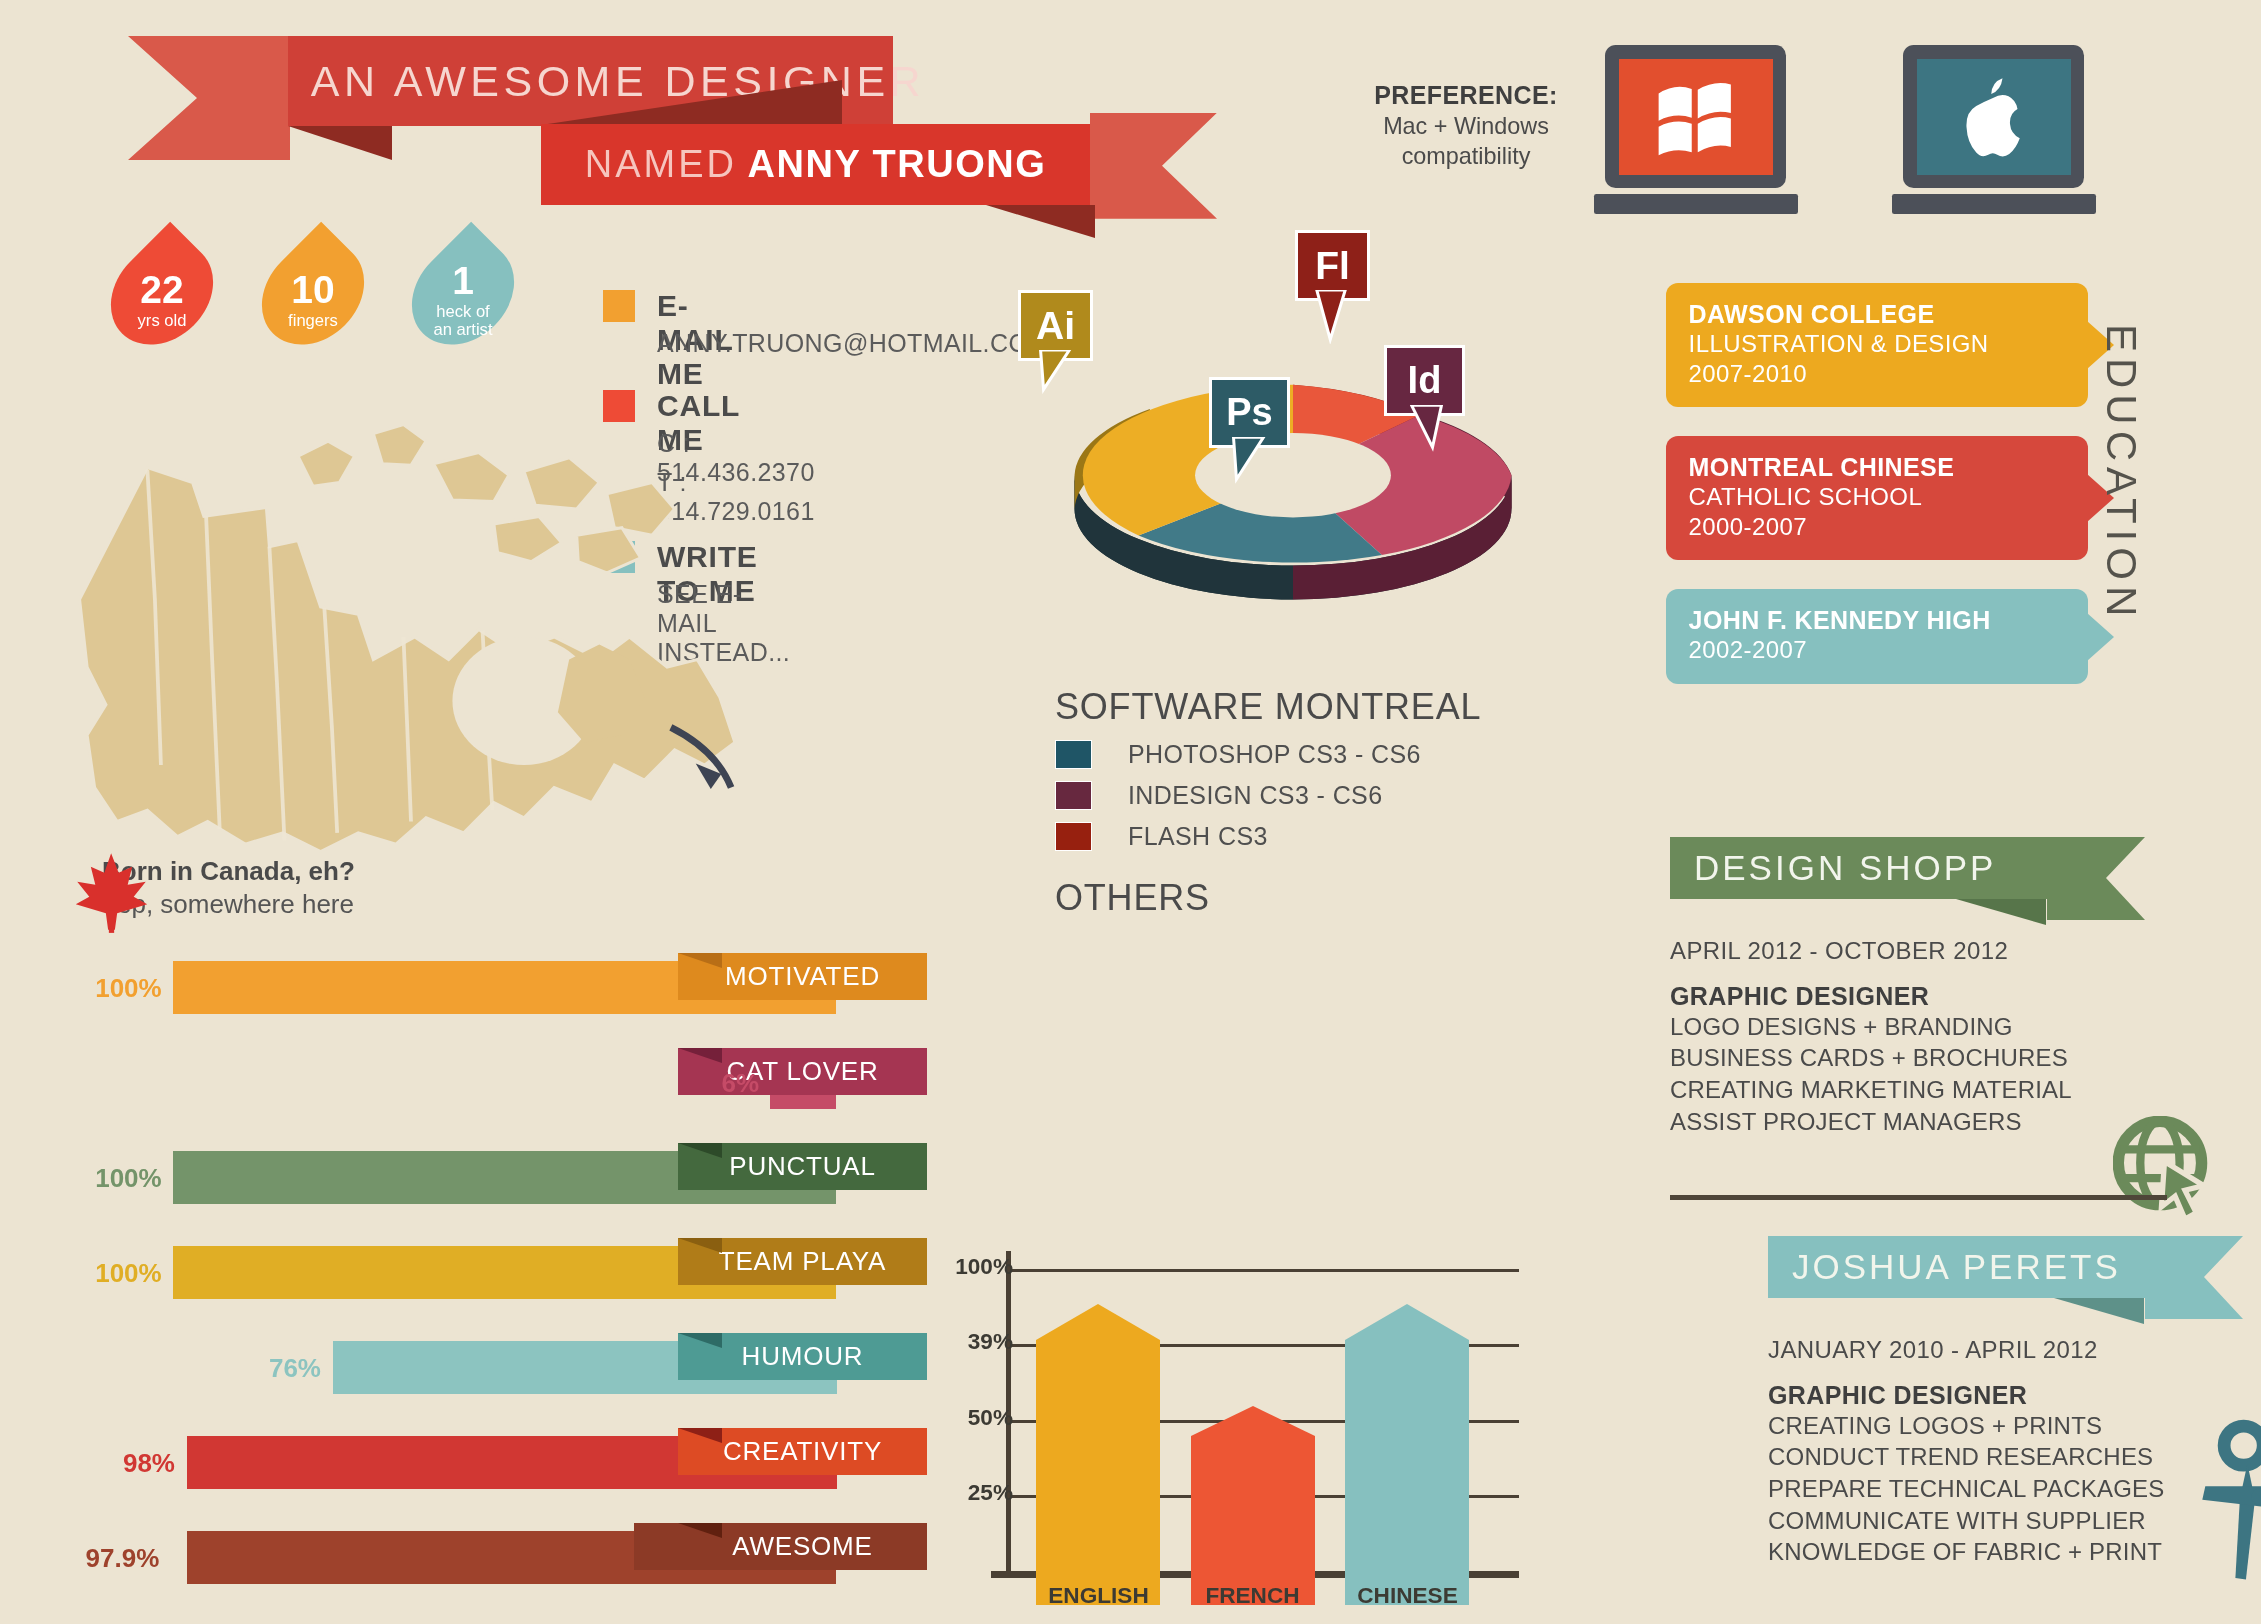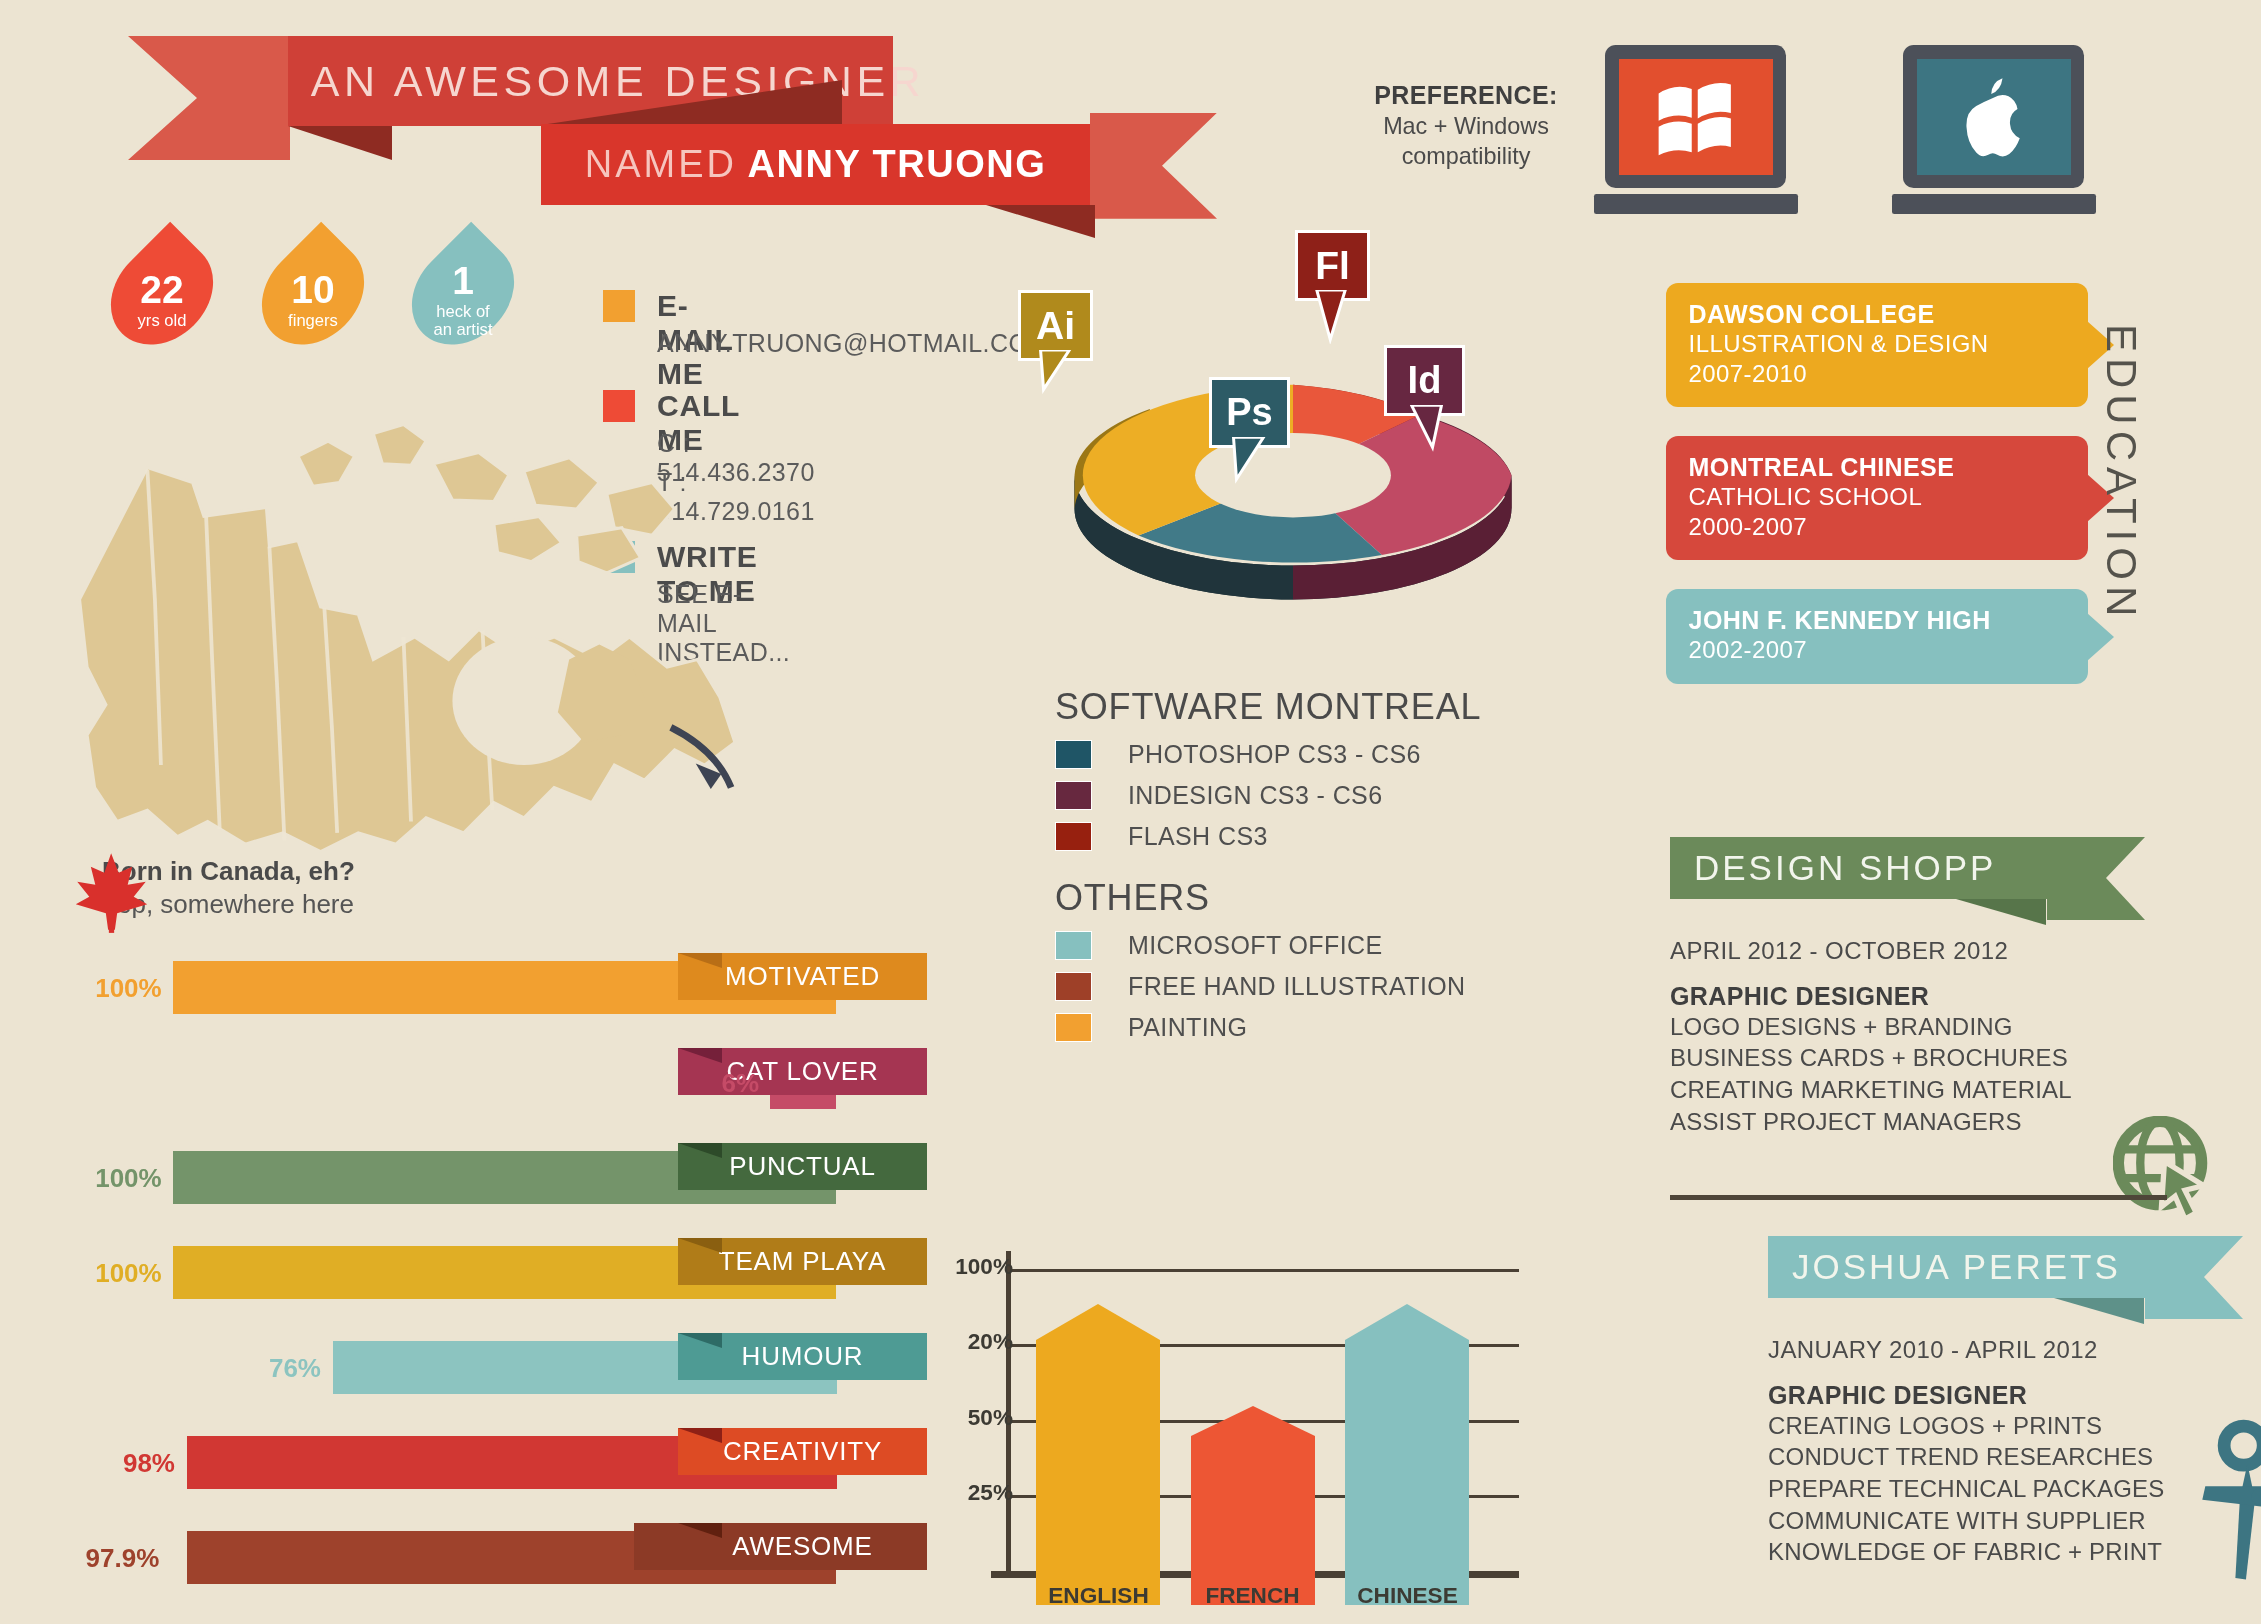"MICROSOFT OFFICE" div { html: <div> <div> <div></div> <div>MICROSOFT OFFICE</div> </div> <div> <div></div> <div>FREE HAND ILLUSTRATION</div> </div> <div> <div></div> <div>PAINTING</div> </div> </div> -> none }
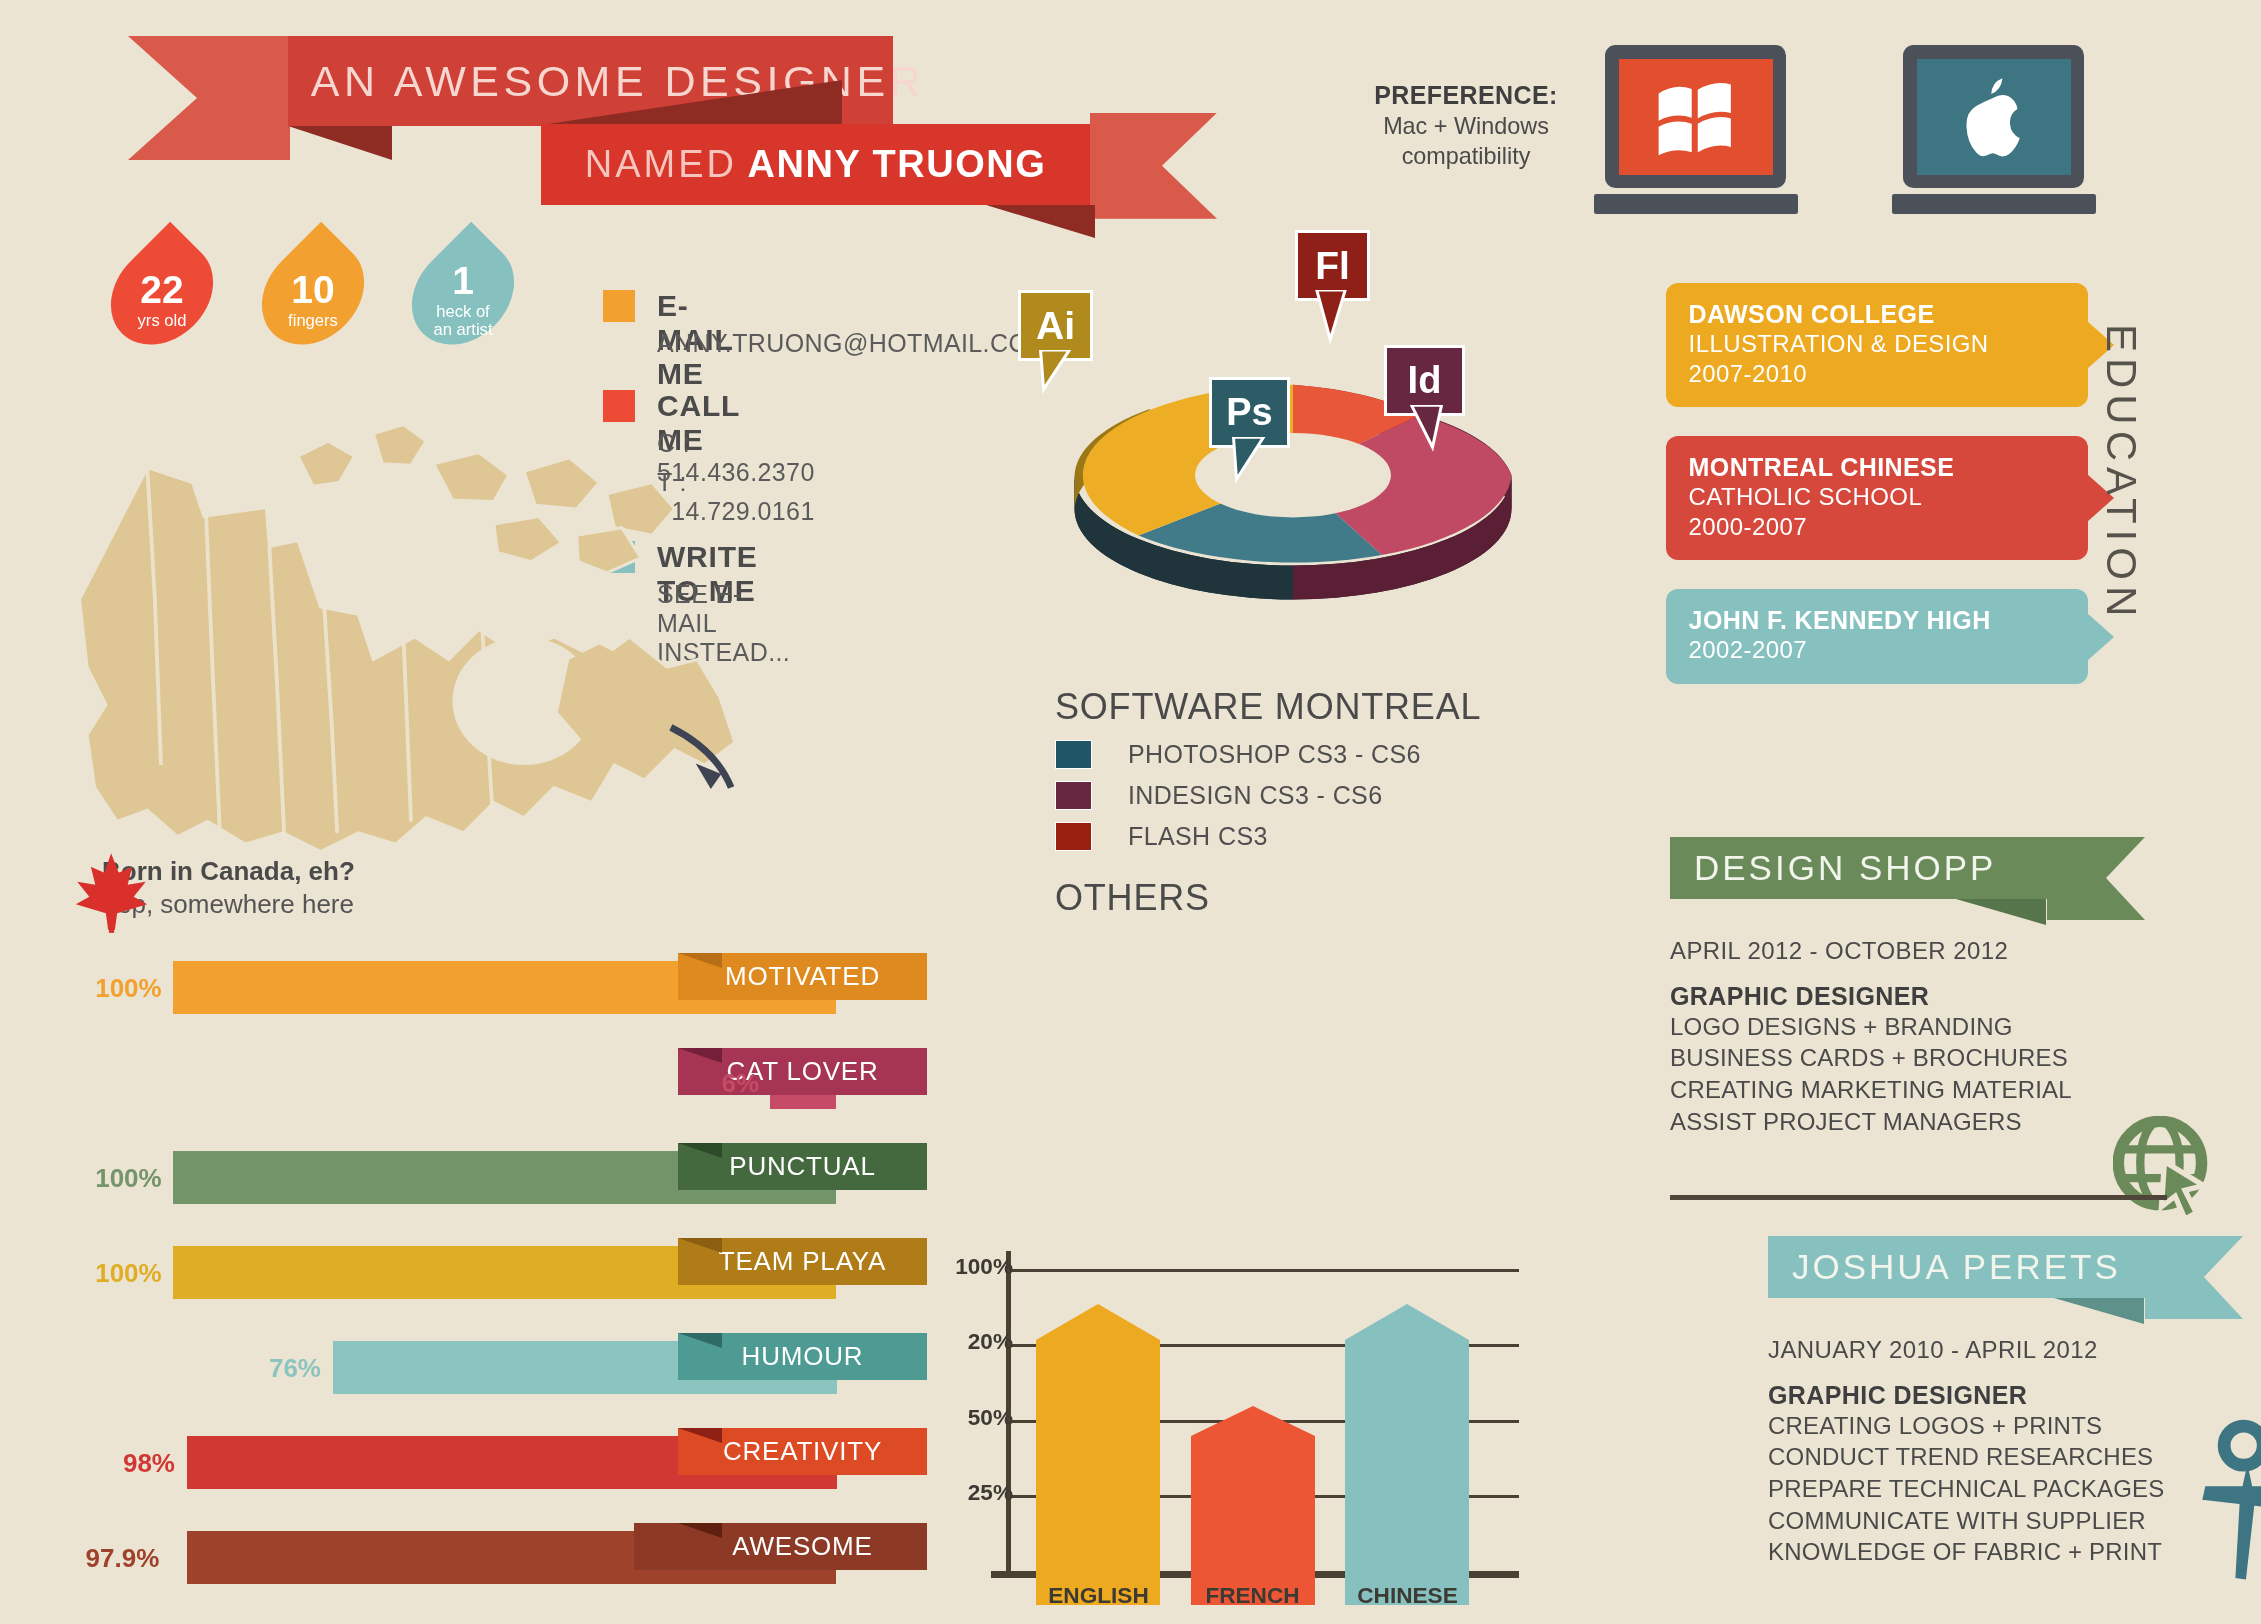"20%" div.ytick { text: 20% -> 39% }
